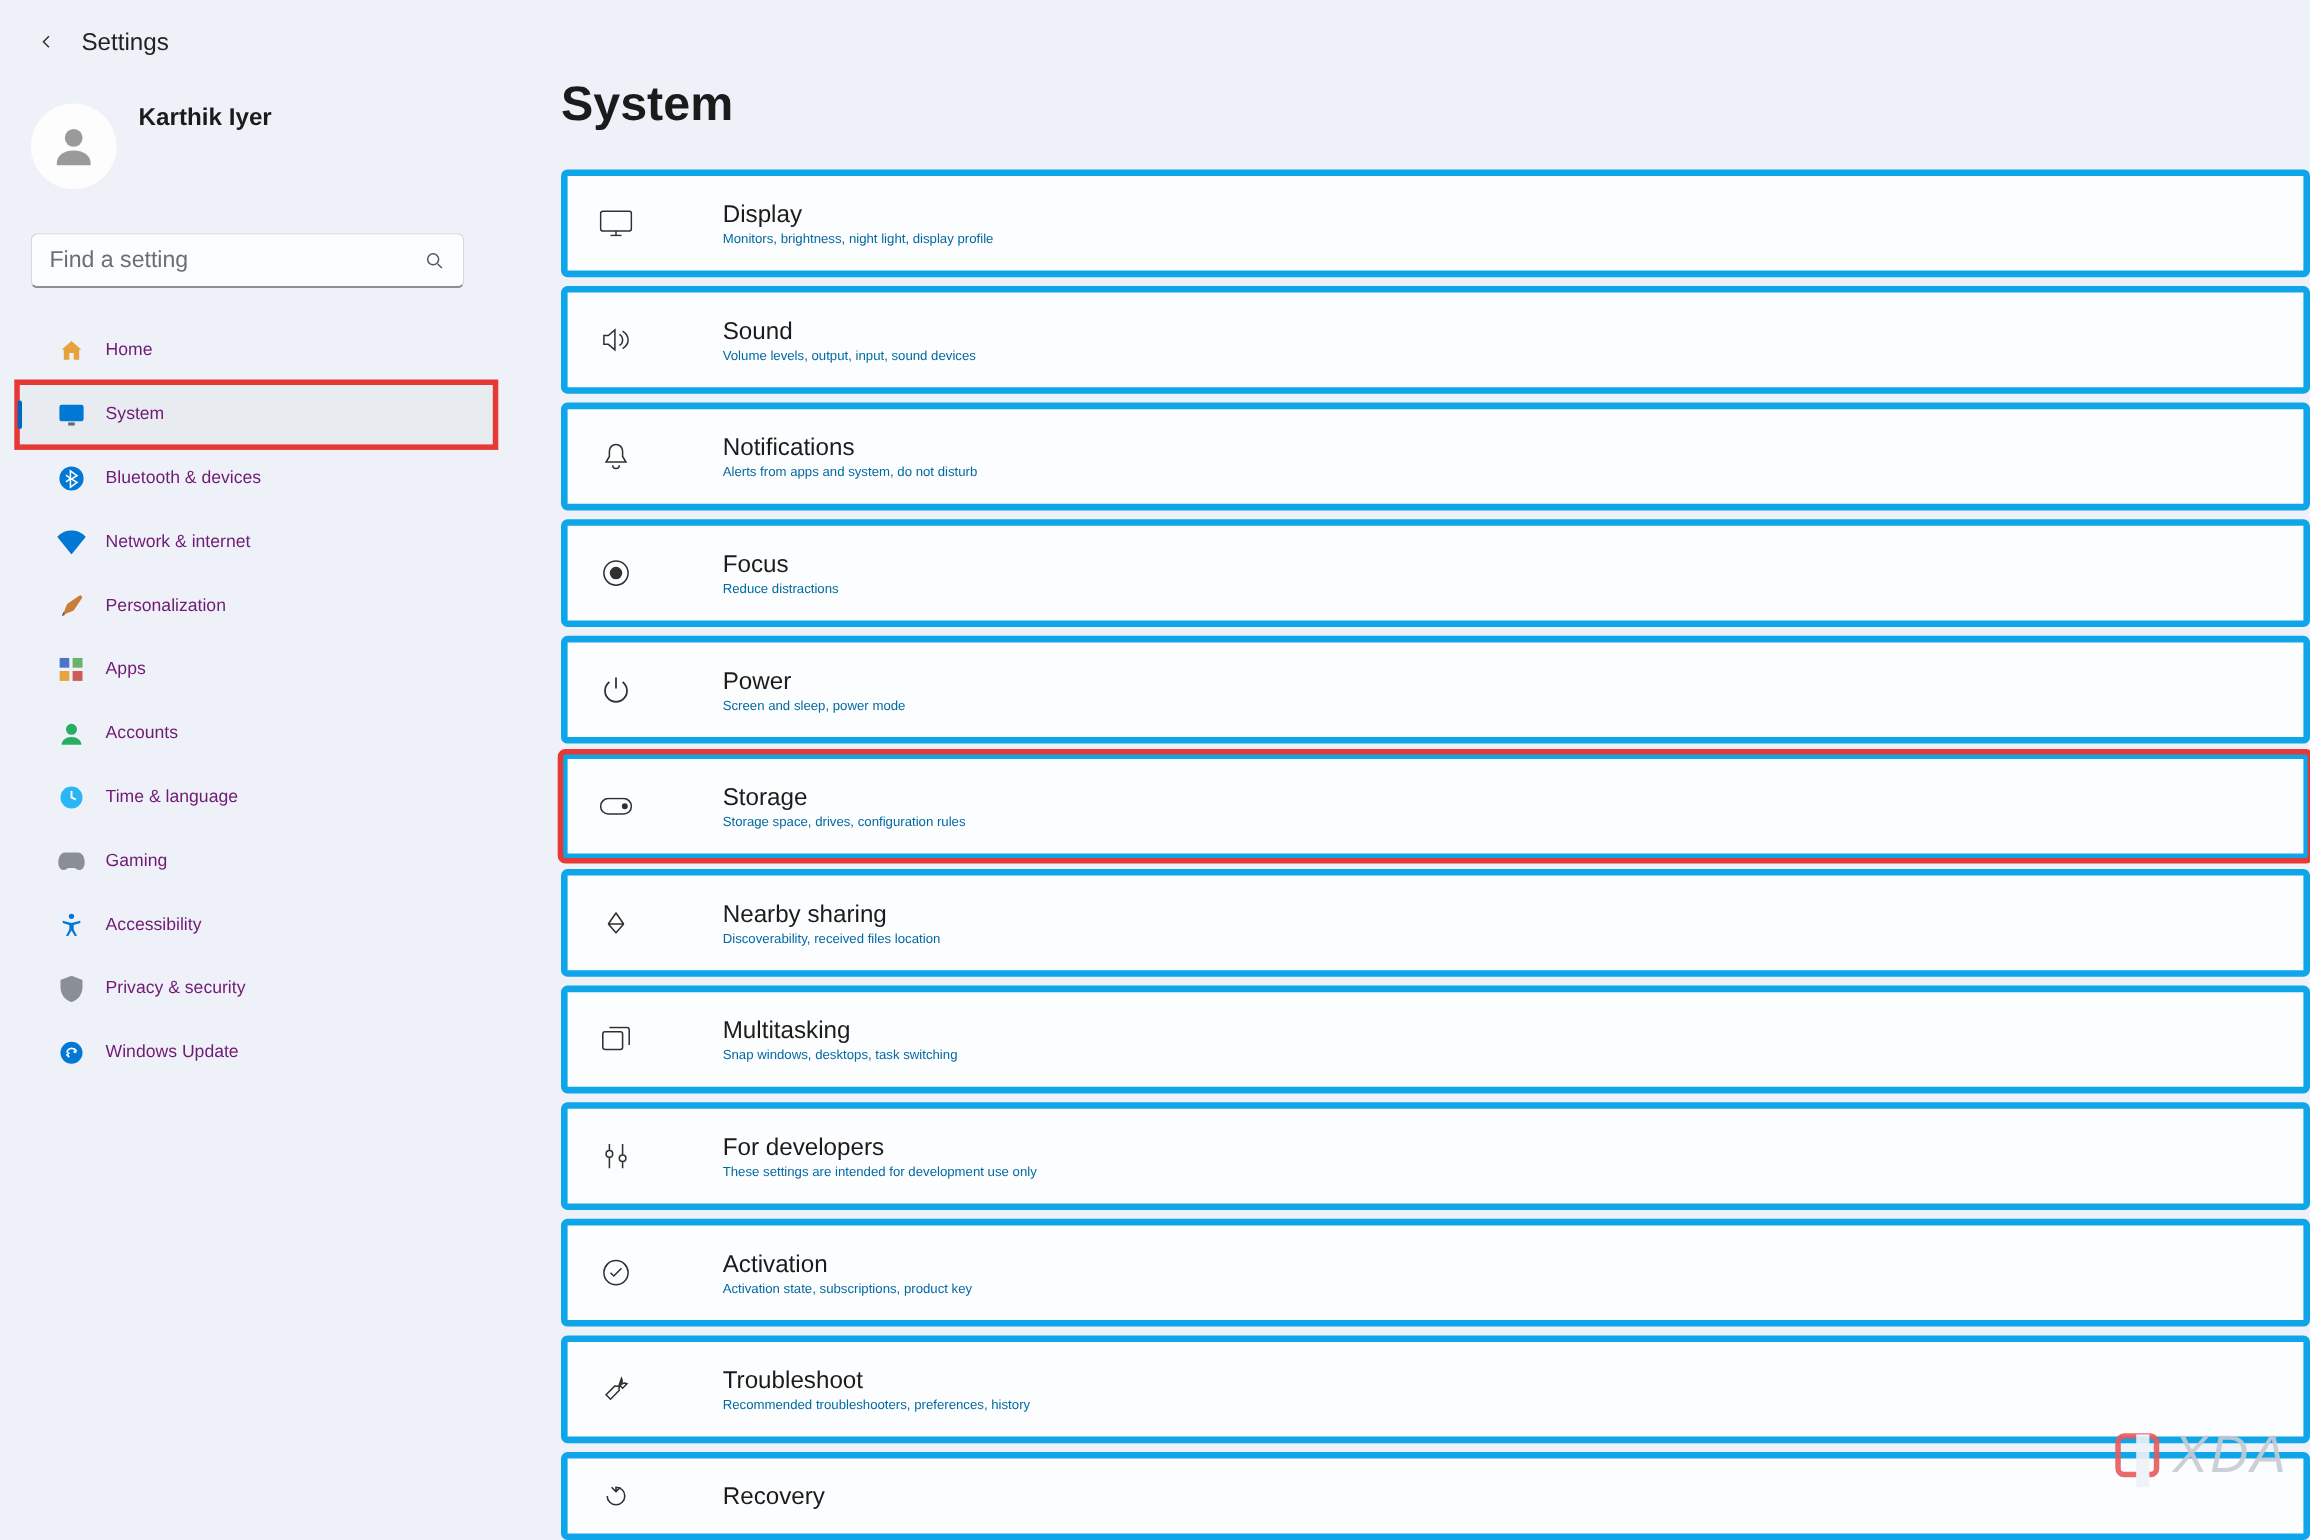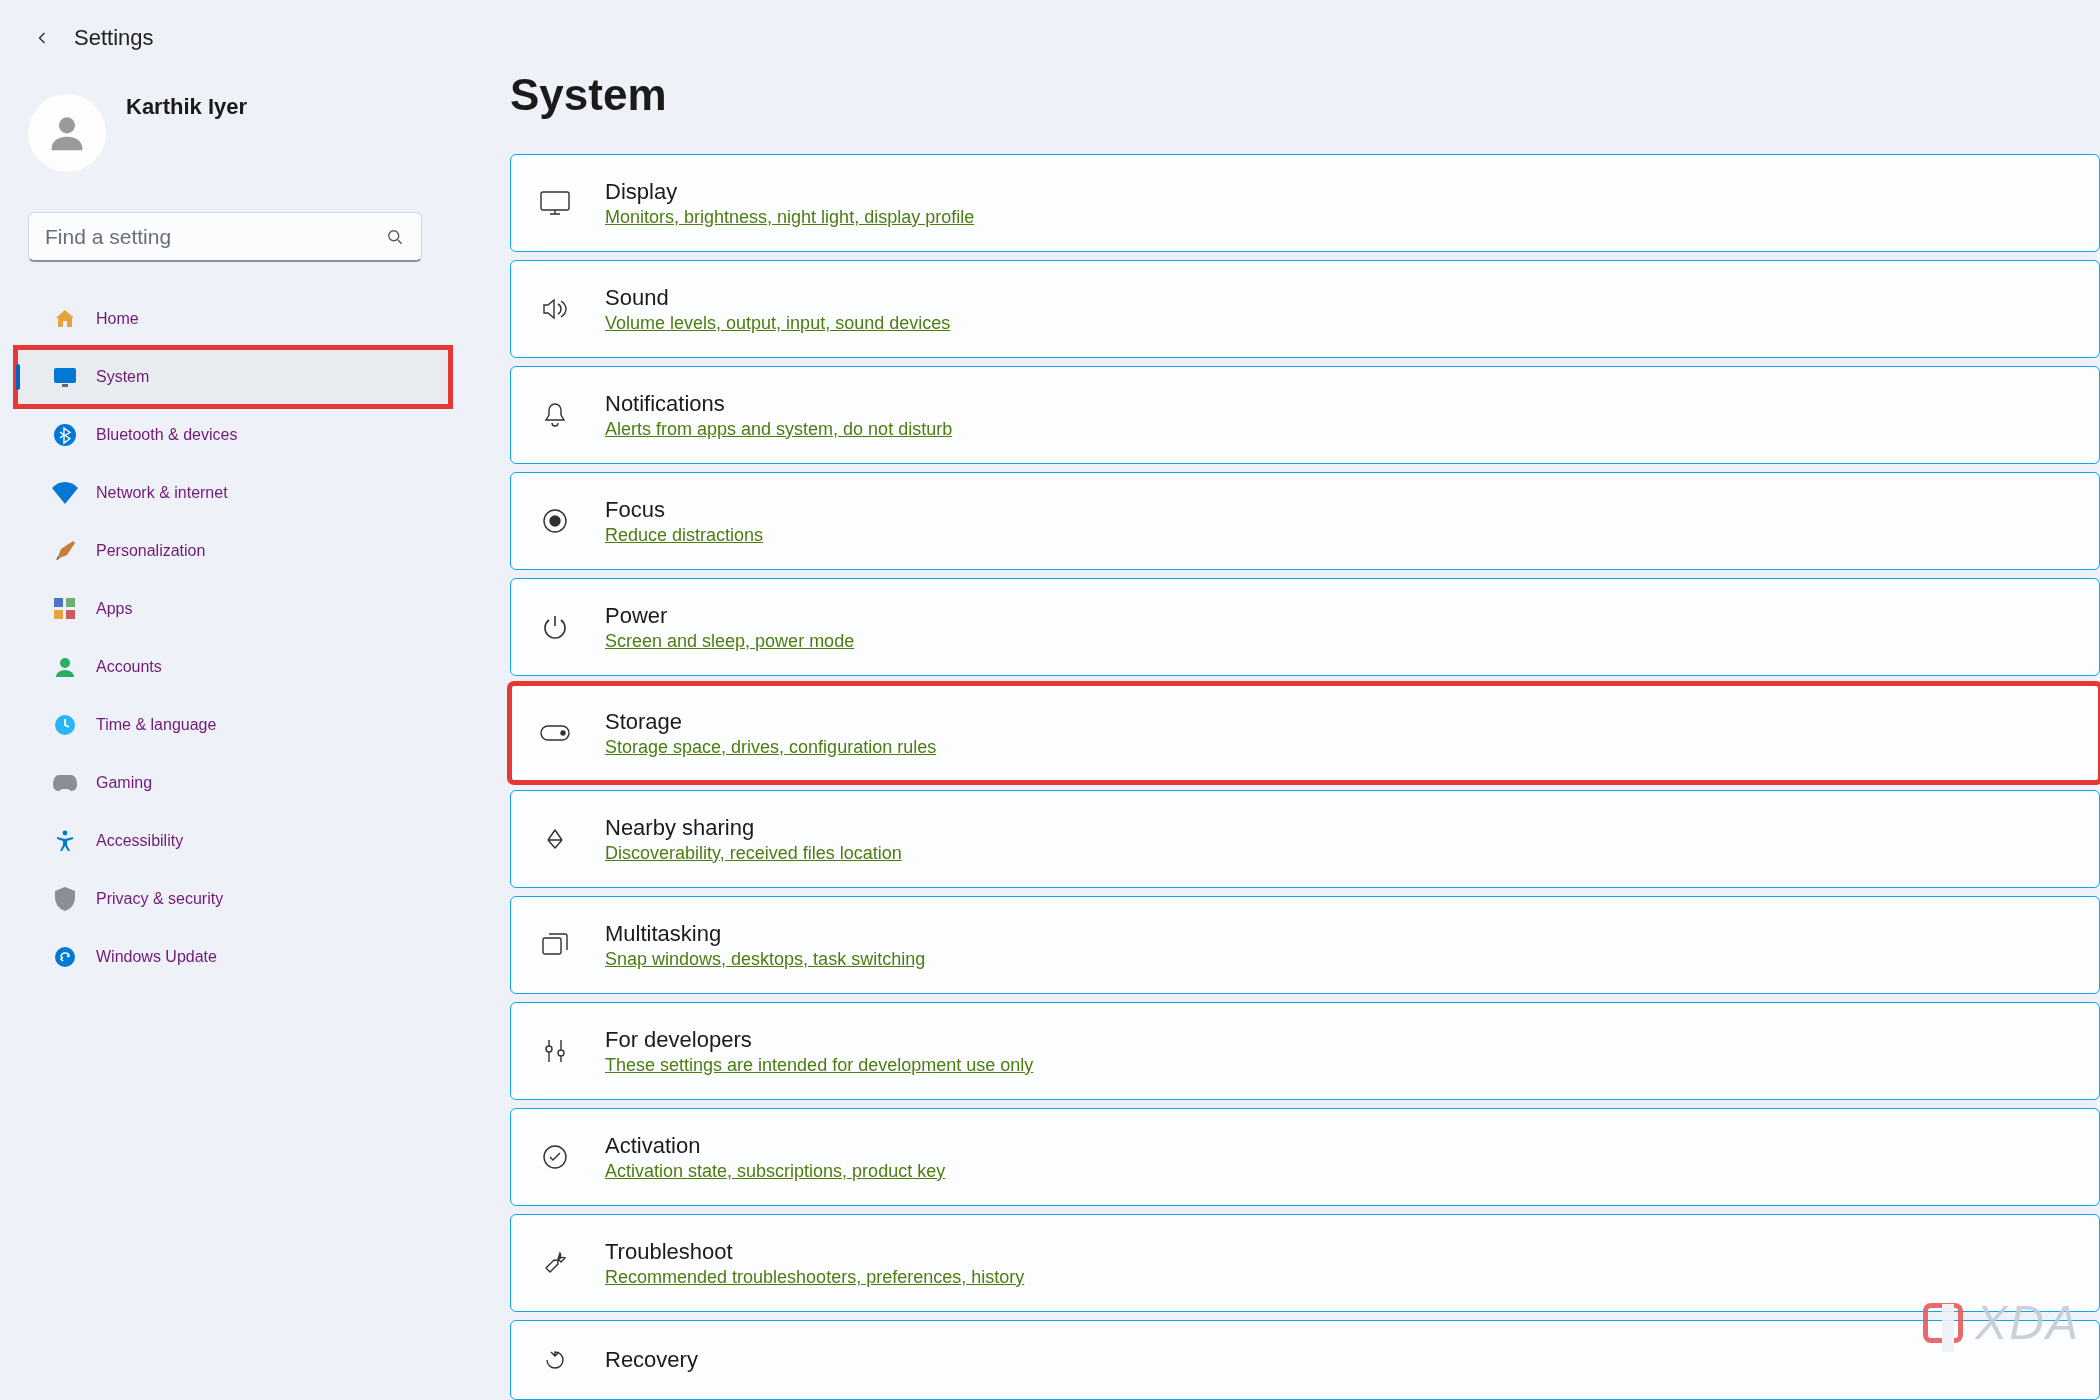"Display" .setting-row { border: 1px solid #0ea5e9 -> 6px solid #0ea5e9; gap: none -> 47px }
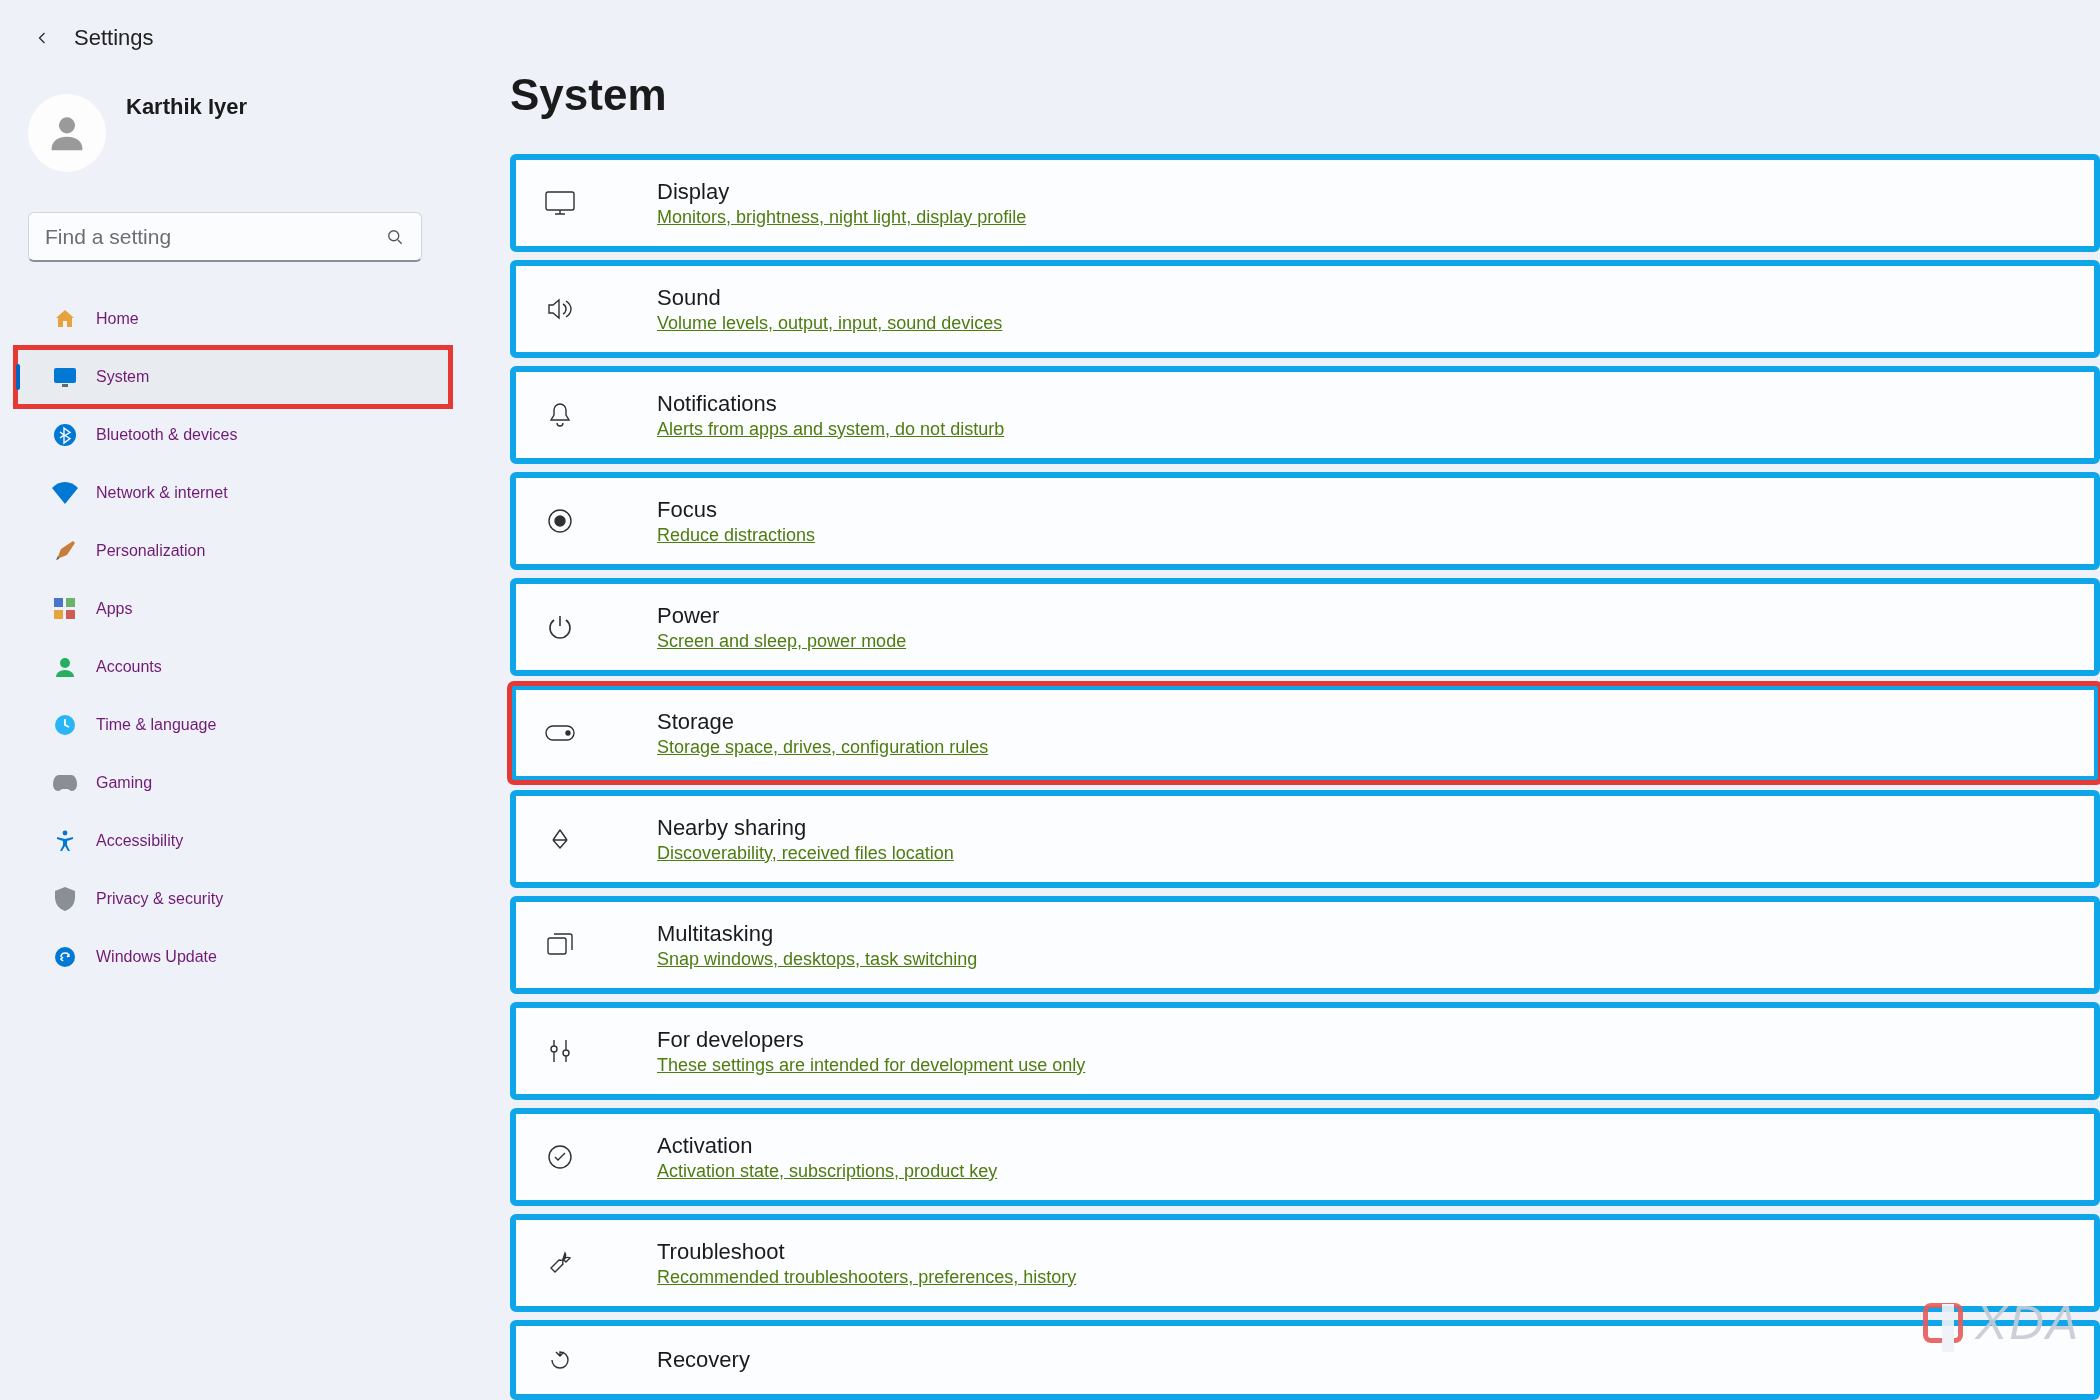"Monitors, brightness, night light," .setting-desc { color: #4d7c0f -> #0369a1; font-size: 18px -> 12px; text-decoration: underline -> none }
